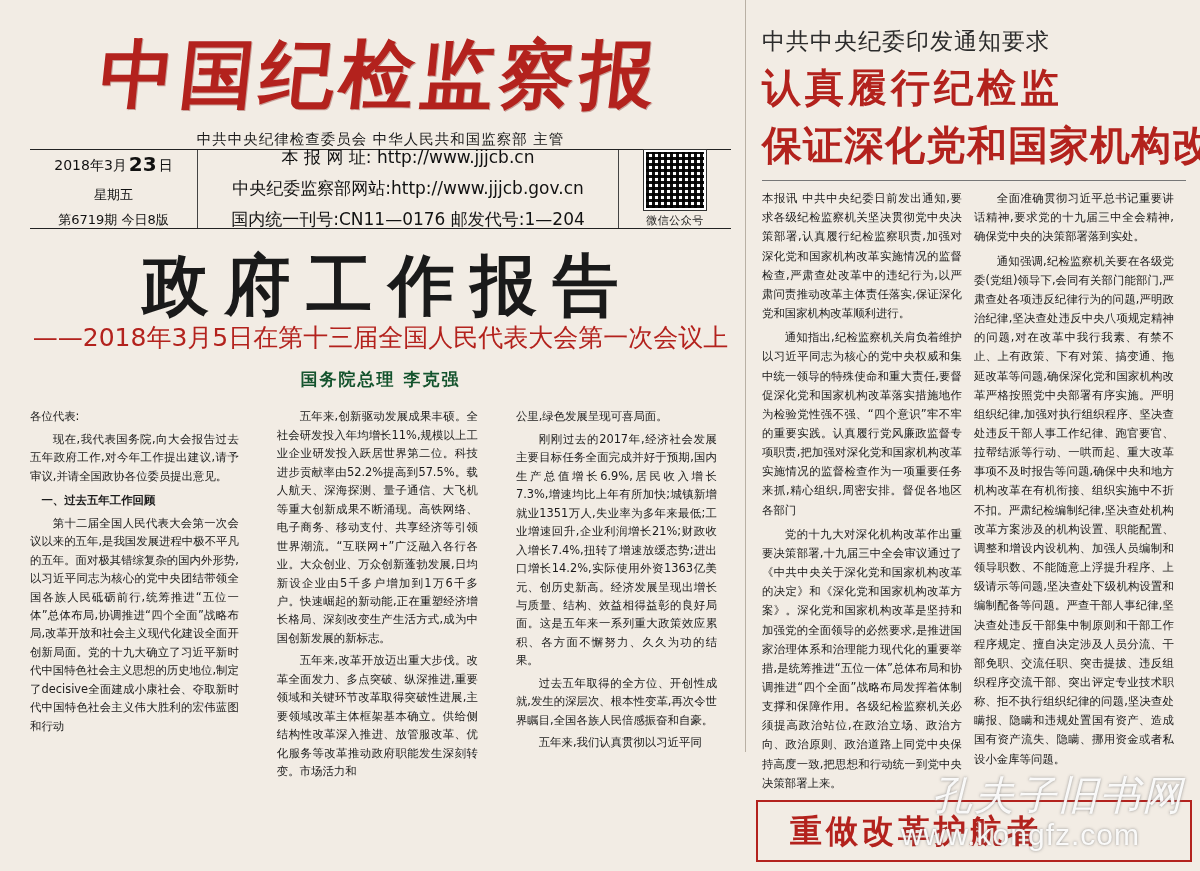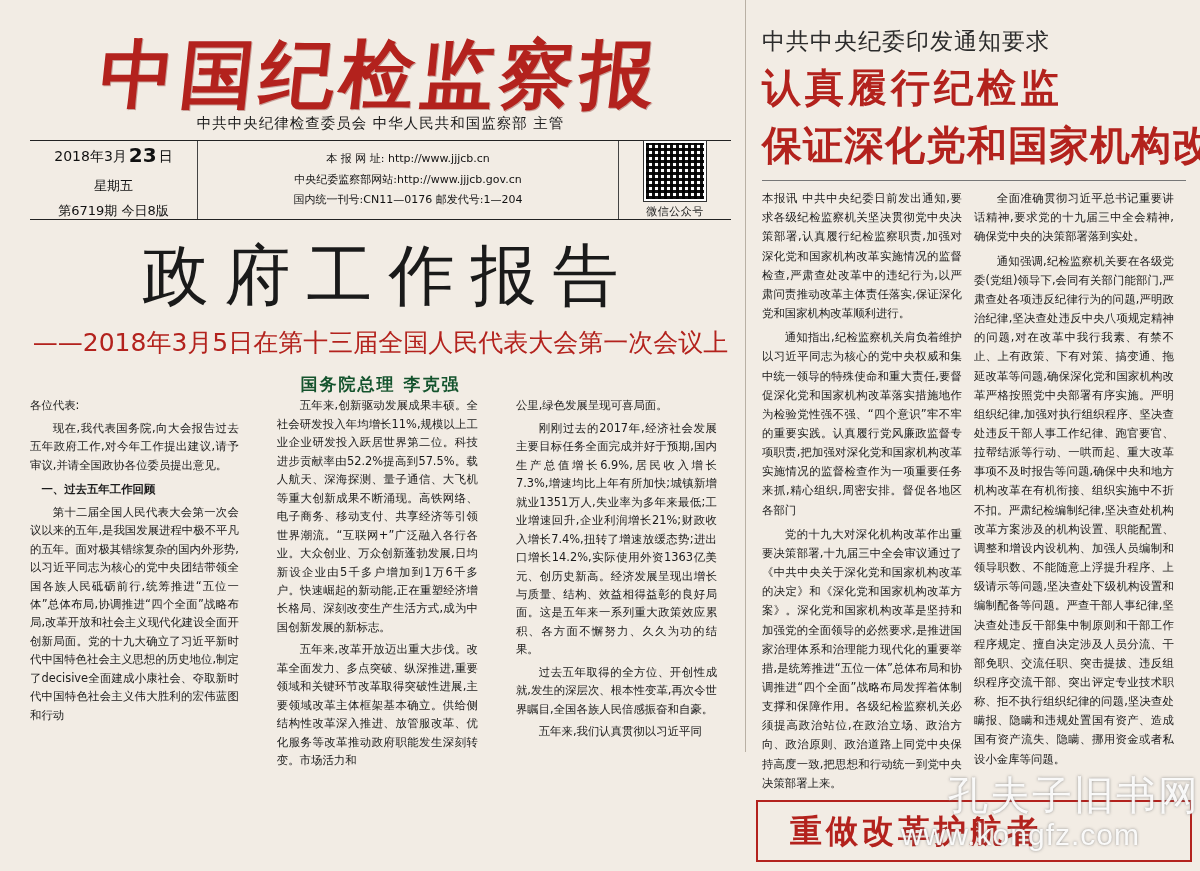"中共中央纪律检查委员会 中华人民共和国监察部 主管" .masthead-org { margin-top: none -> 16px }
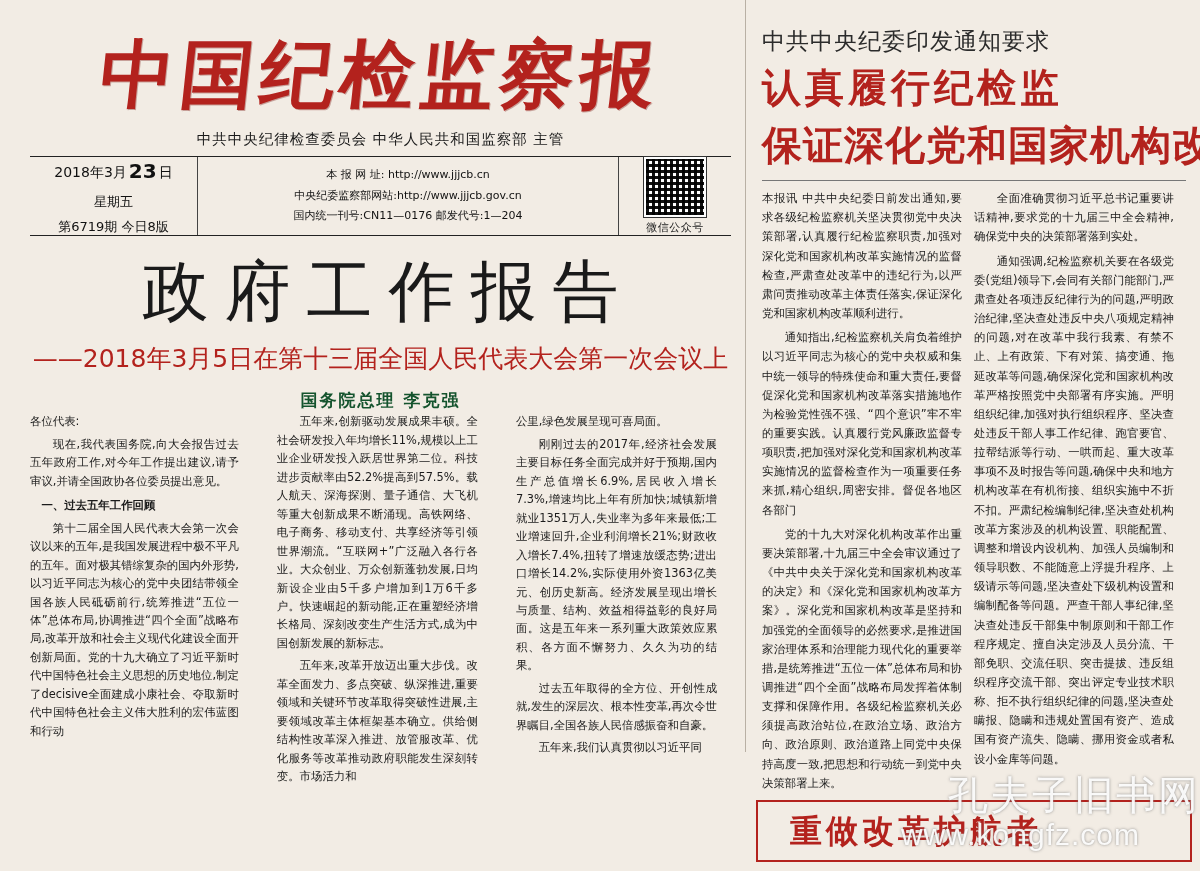"2018年3月 23 日" .infobar { margin-top: 7px -> none }
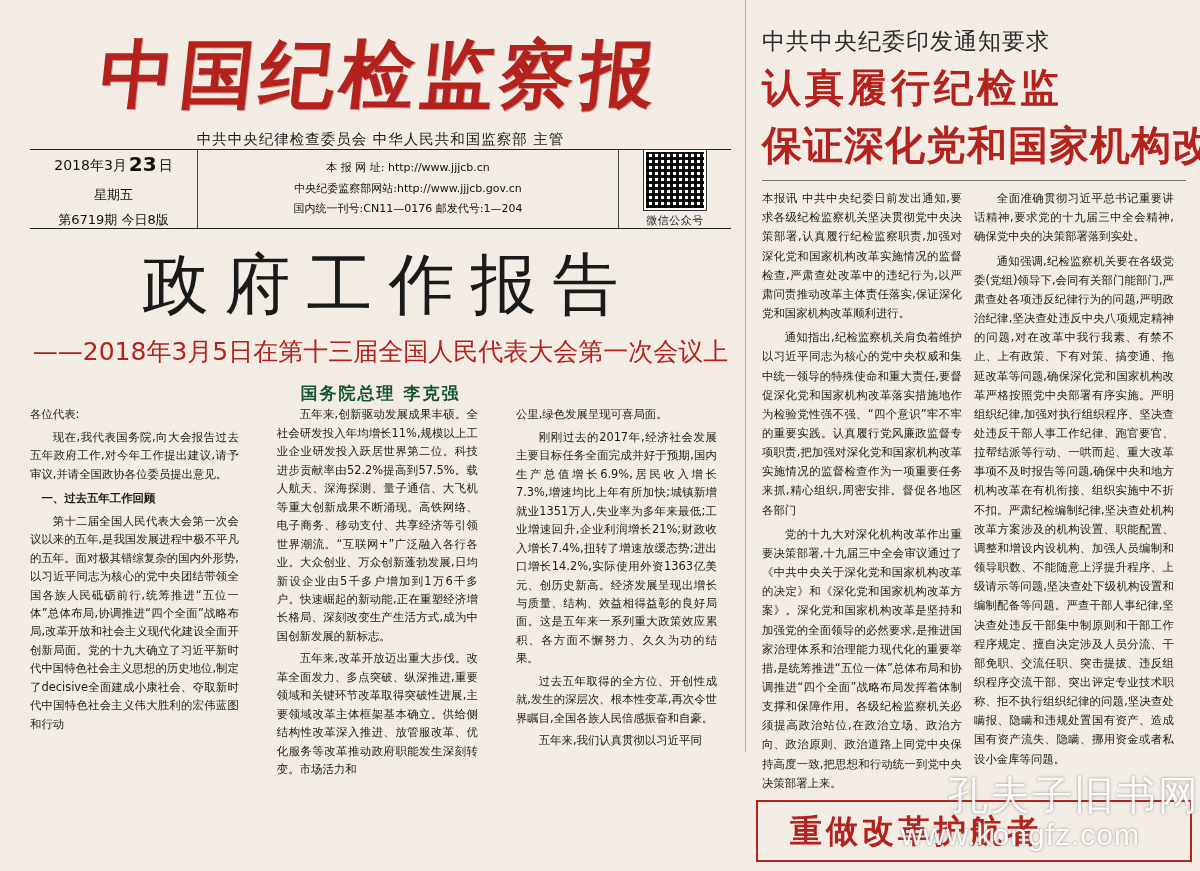"本 报 网 址: http://www.jjjcb.cn" .info-web { font-size: 11px -> 17px }
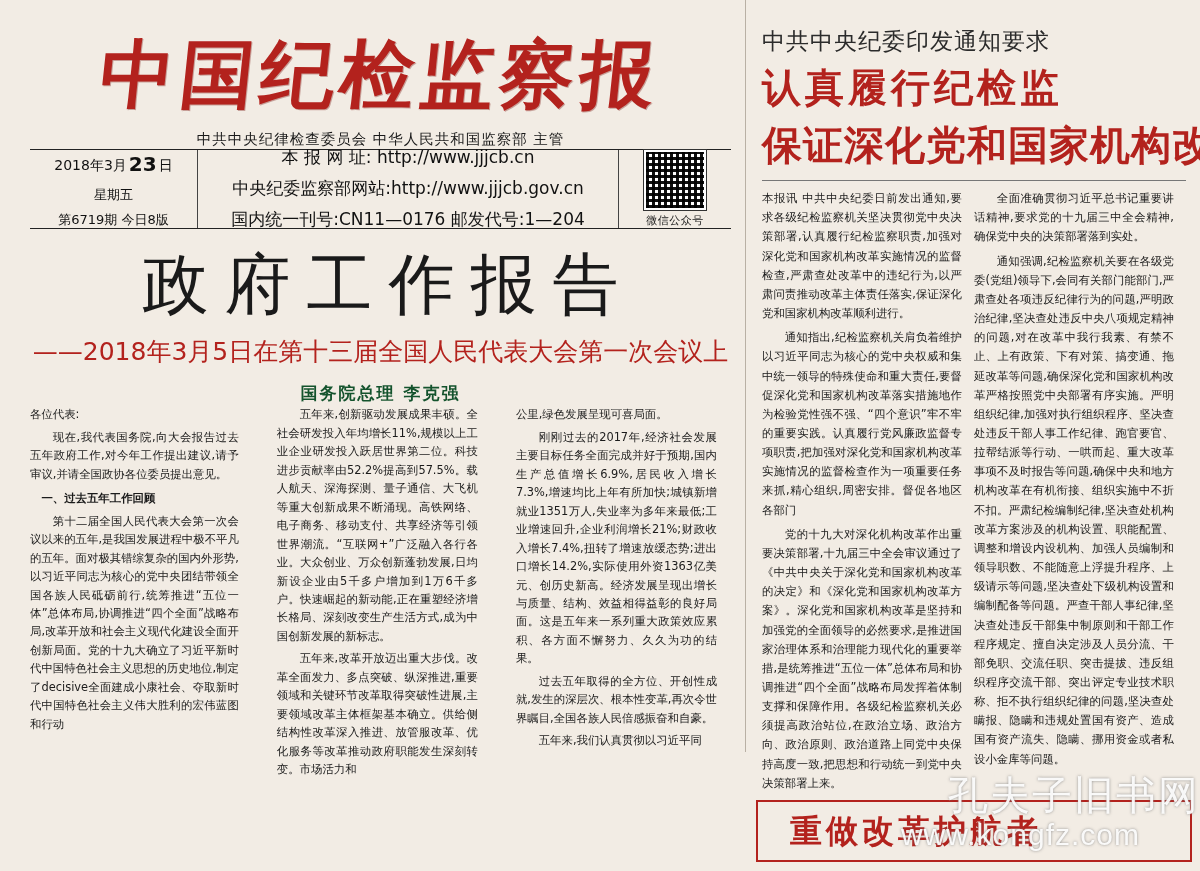"政府工作报告" .headline { font-weight: normal -> bold }
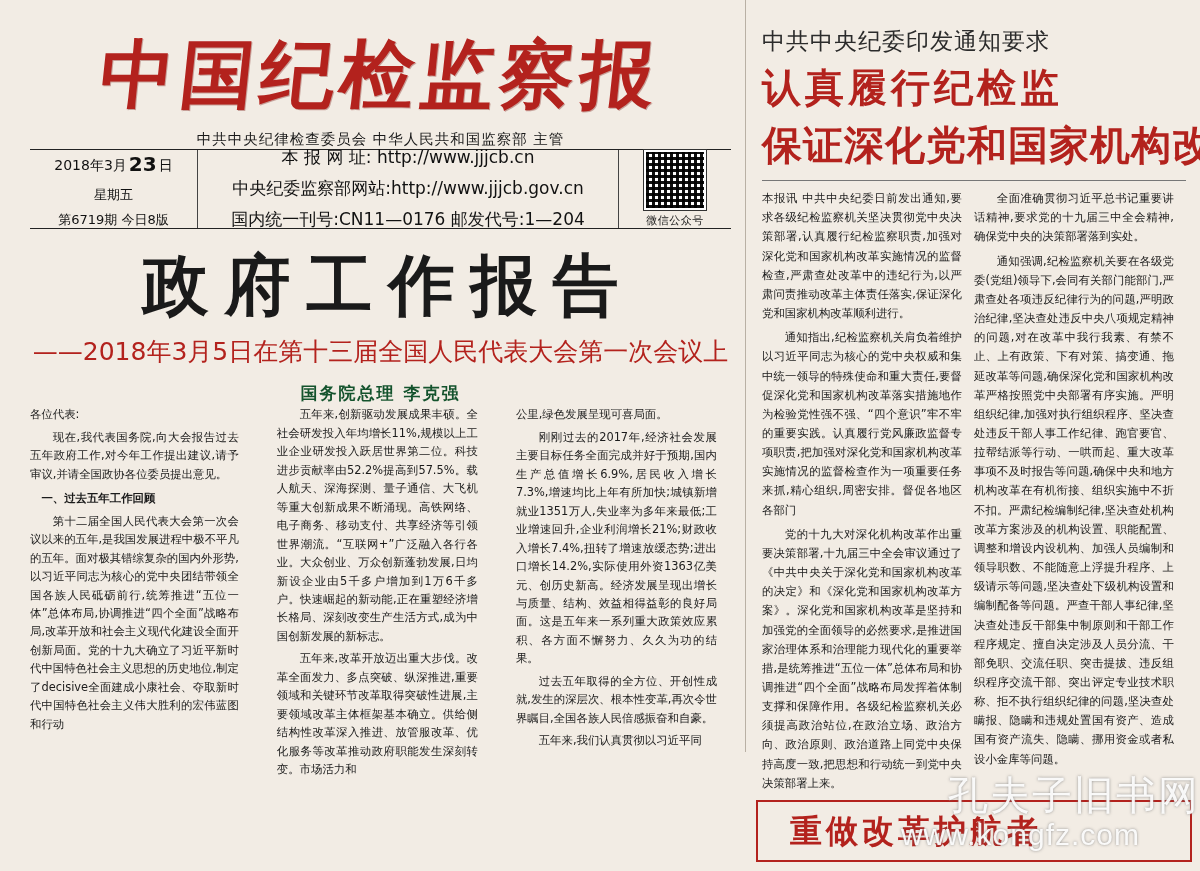"——2018年3月5日在第十三届全国人民代表大会第一次会议上" .subhead { margin-top: 14px -> none }
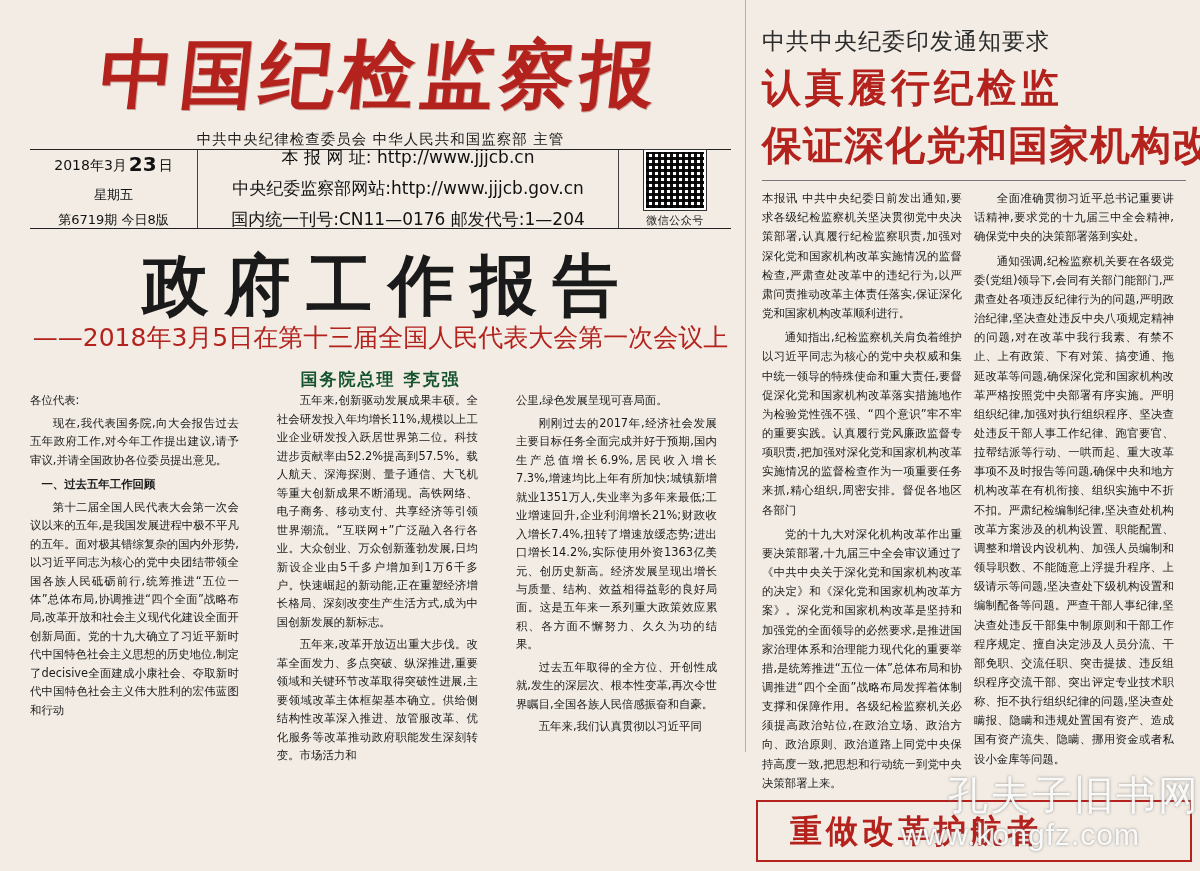"各位代表:" .body-cols { margin-top: none -> 16px }
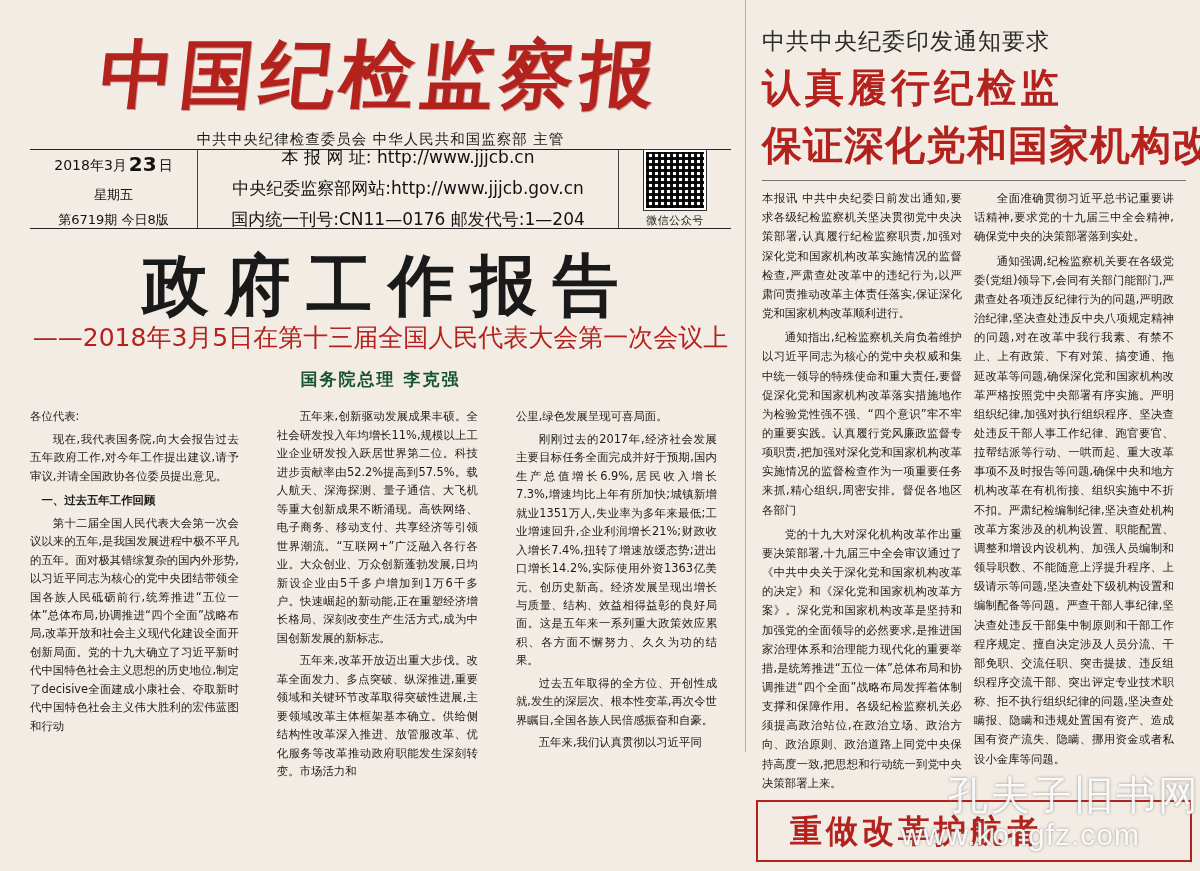"孔夫子旧书网" .wm-cn { font-style: none -> italic; right: 0 -> 16px }
